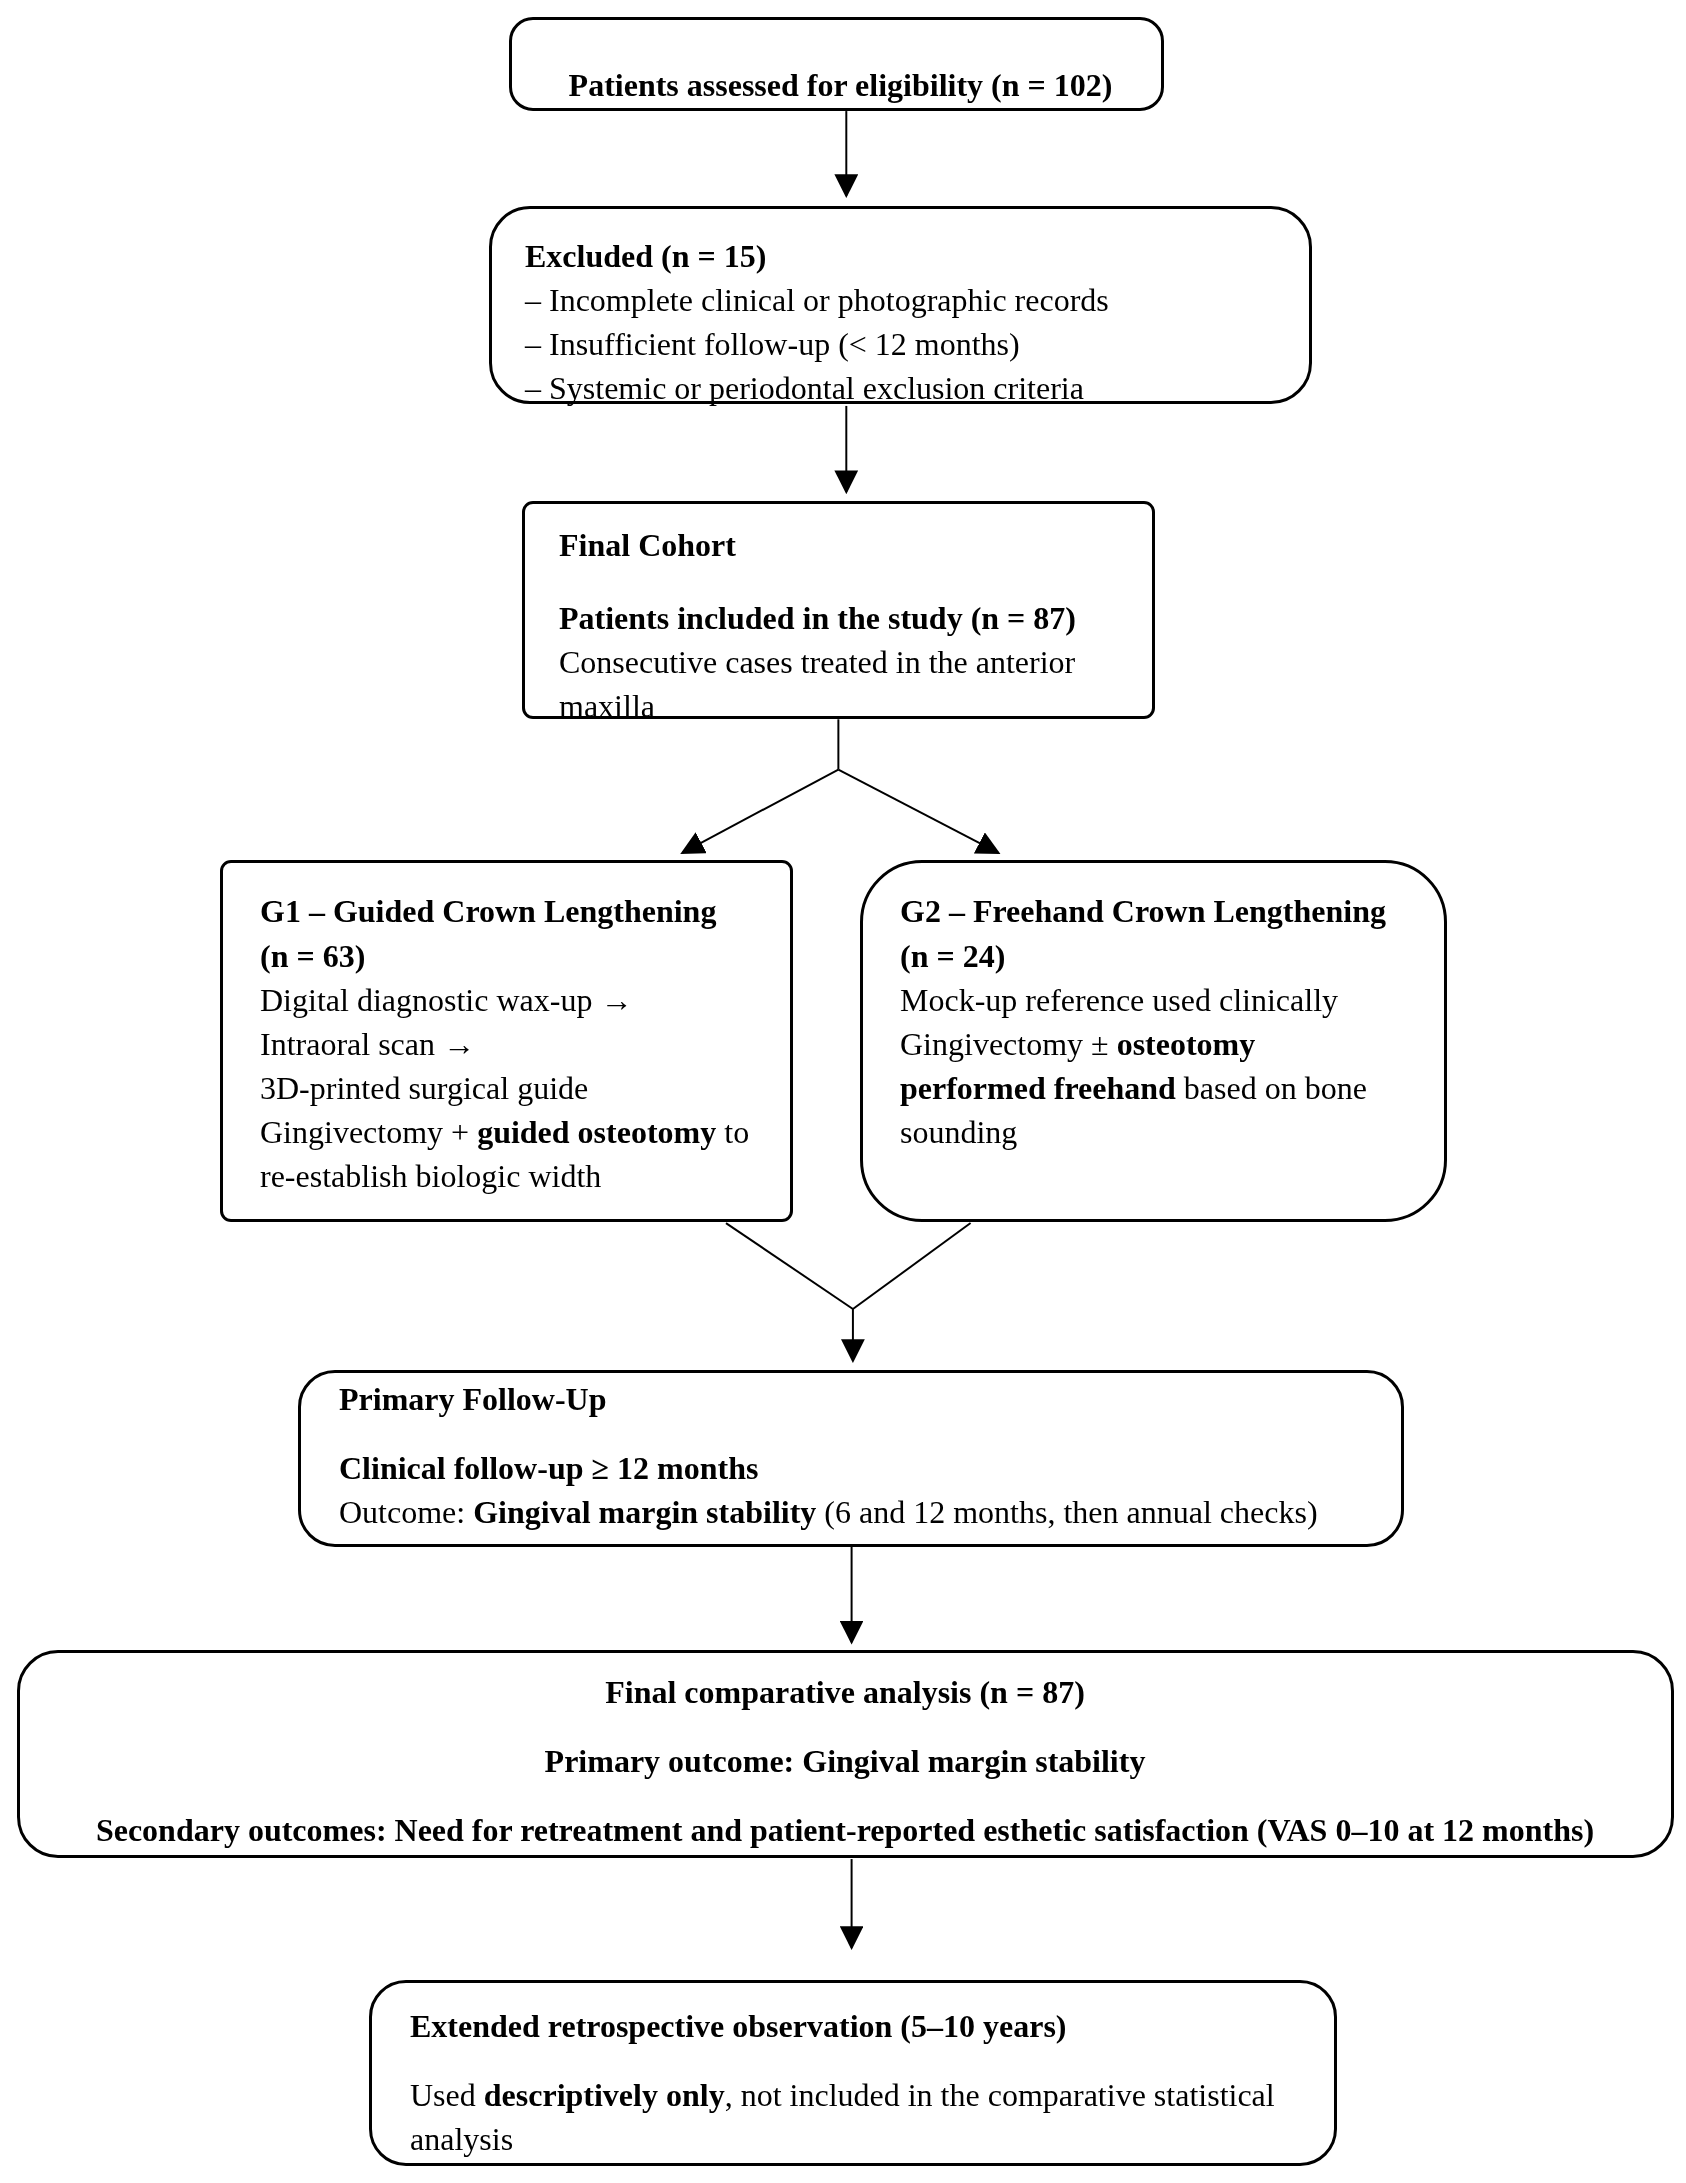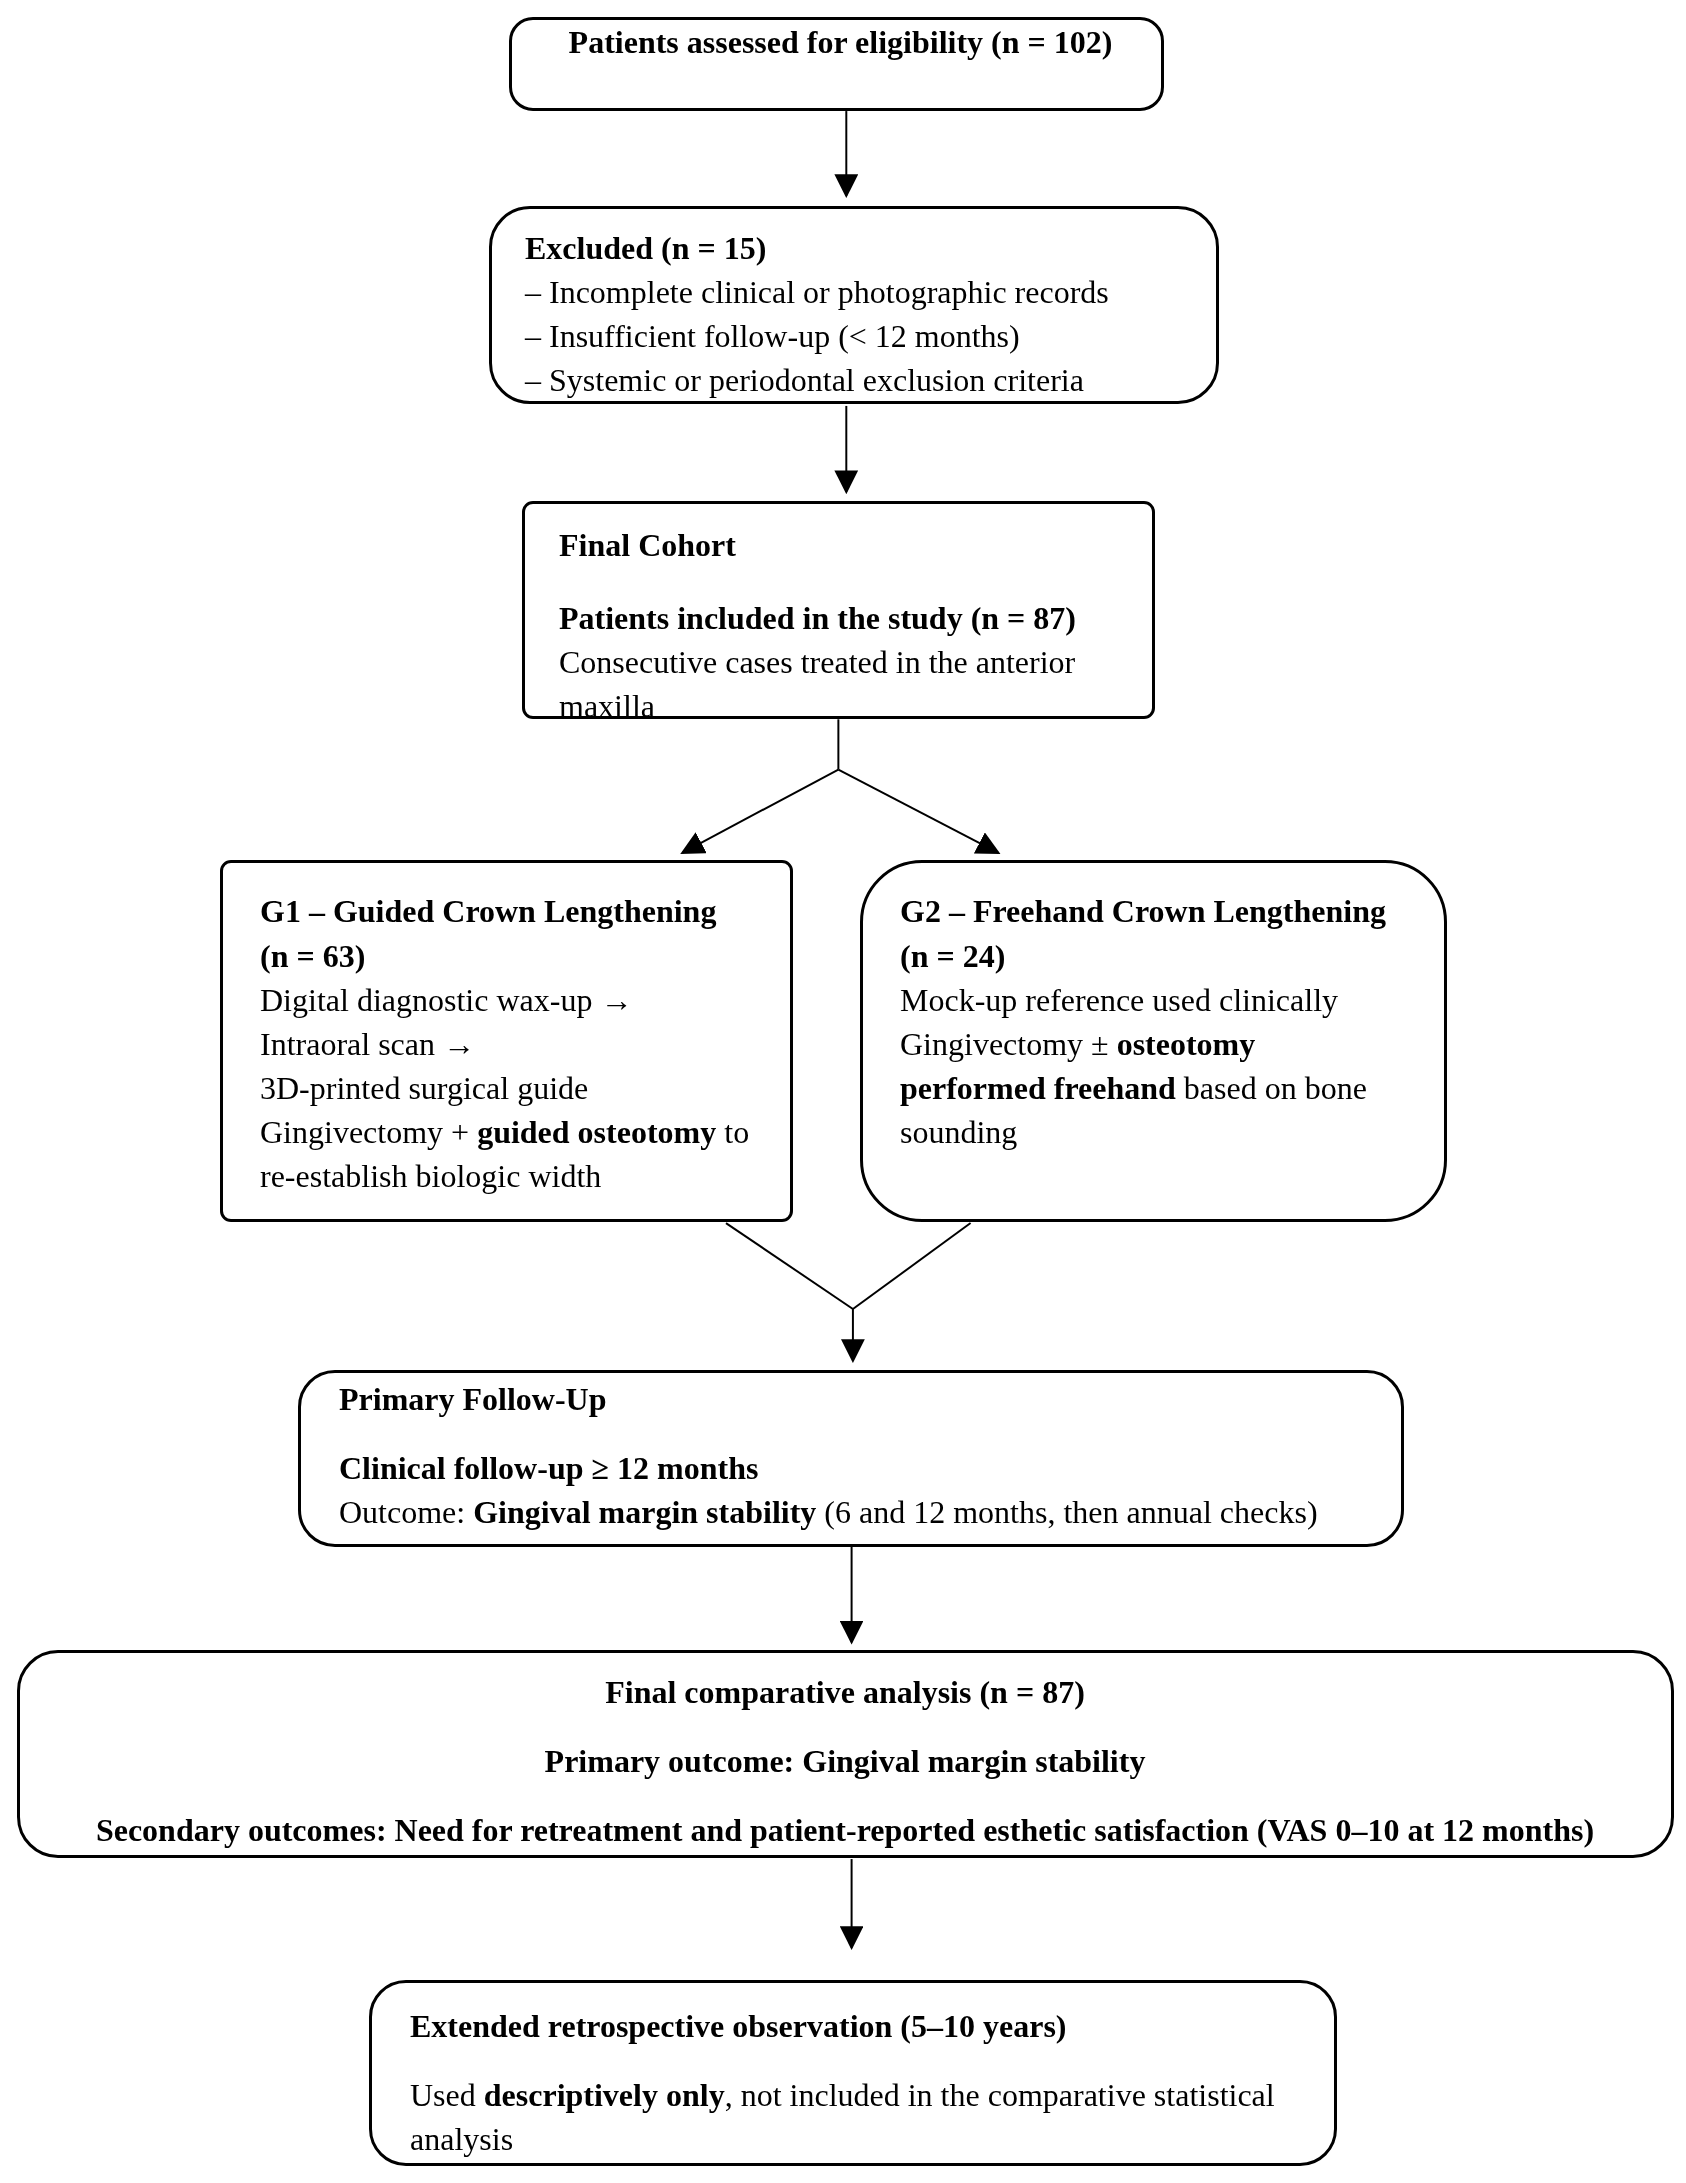"Patients assessed for eligibility (n" .center-box { align-items: flex-start -> flex-end }
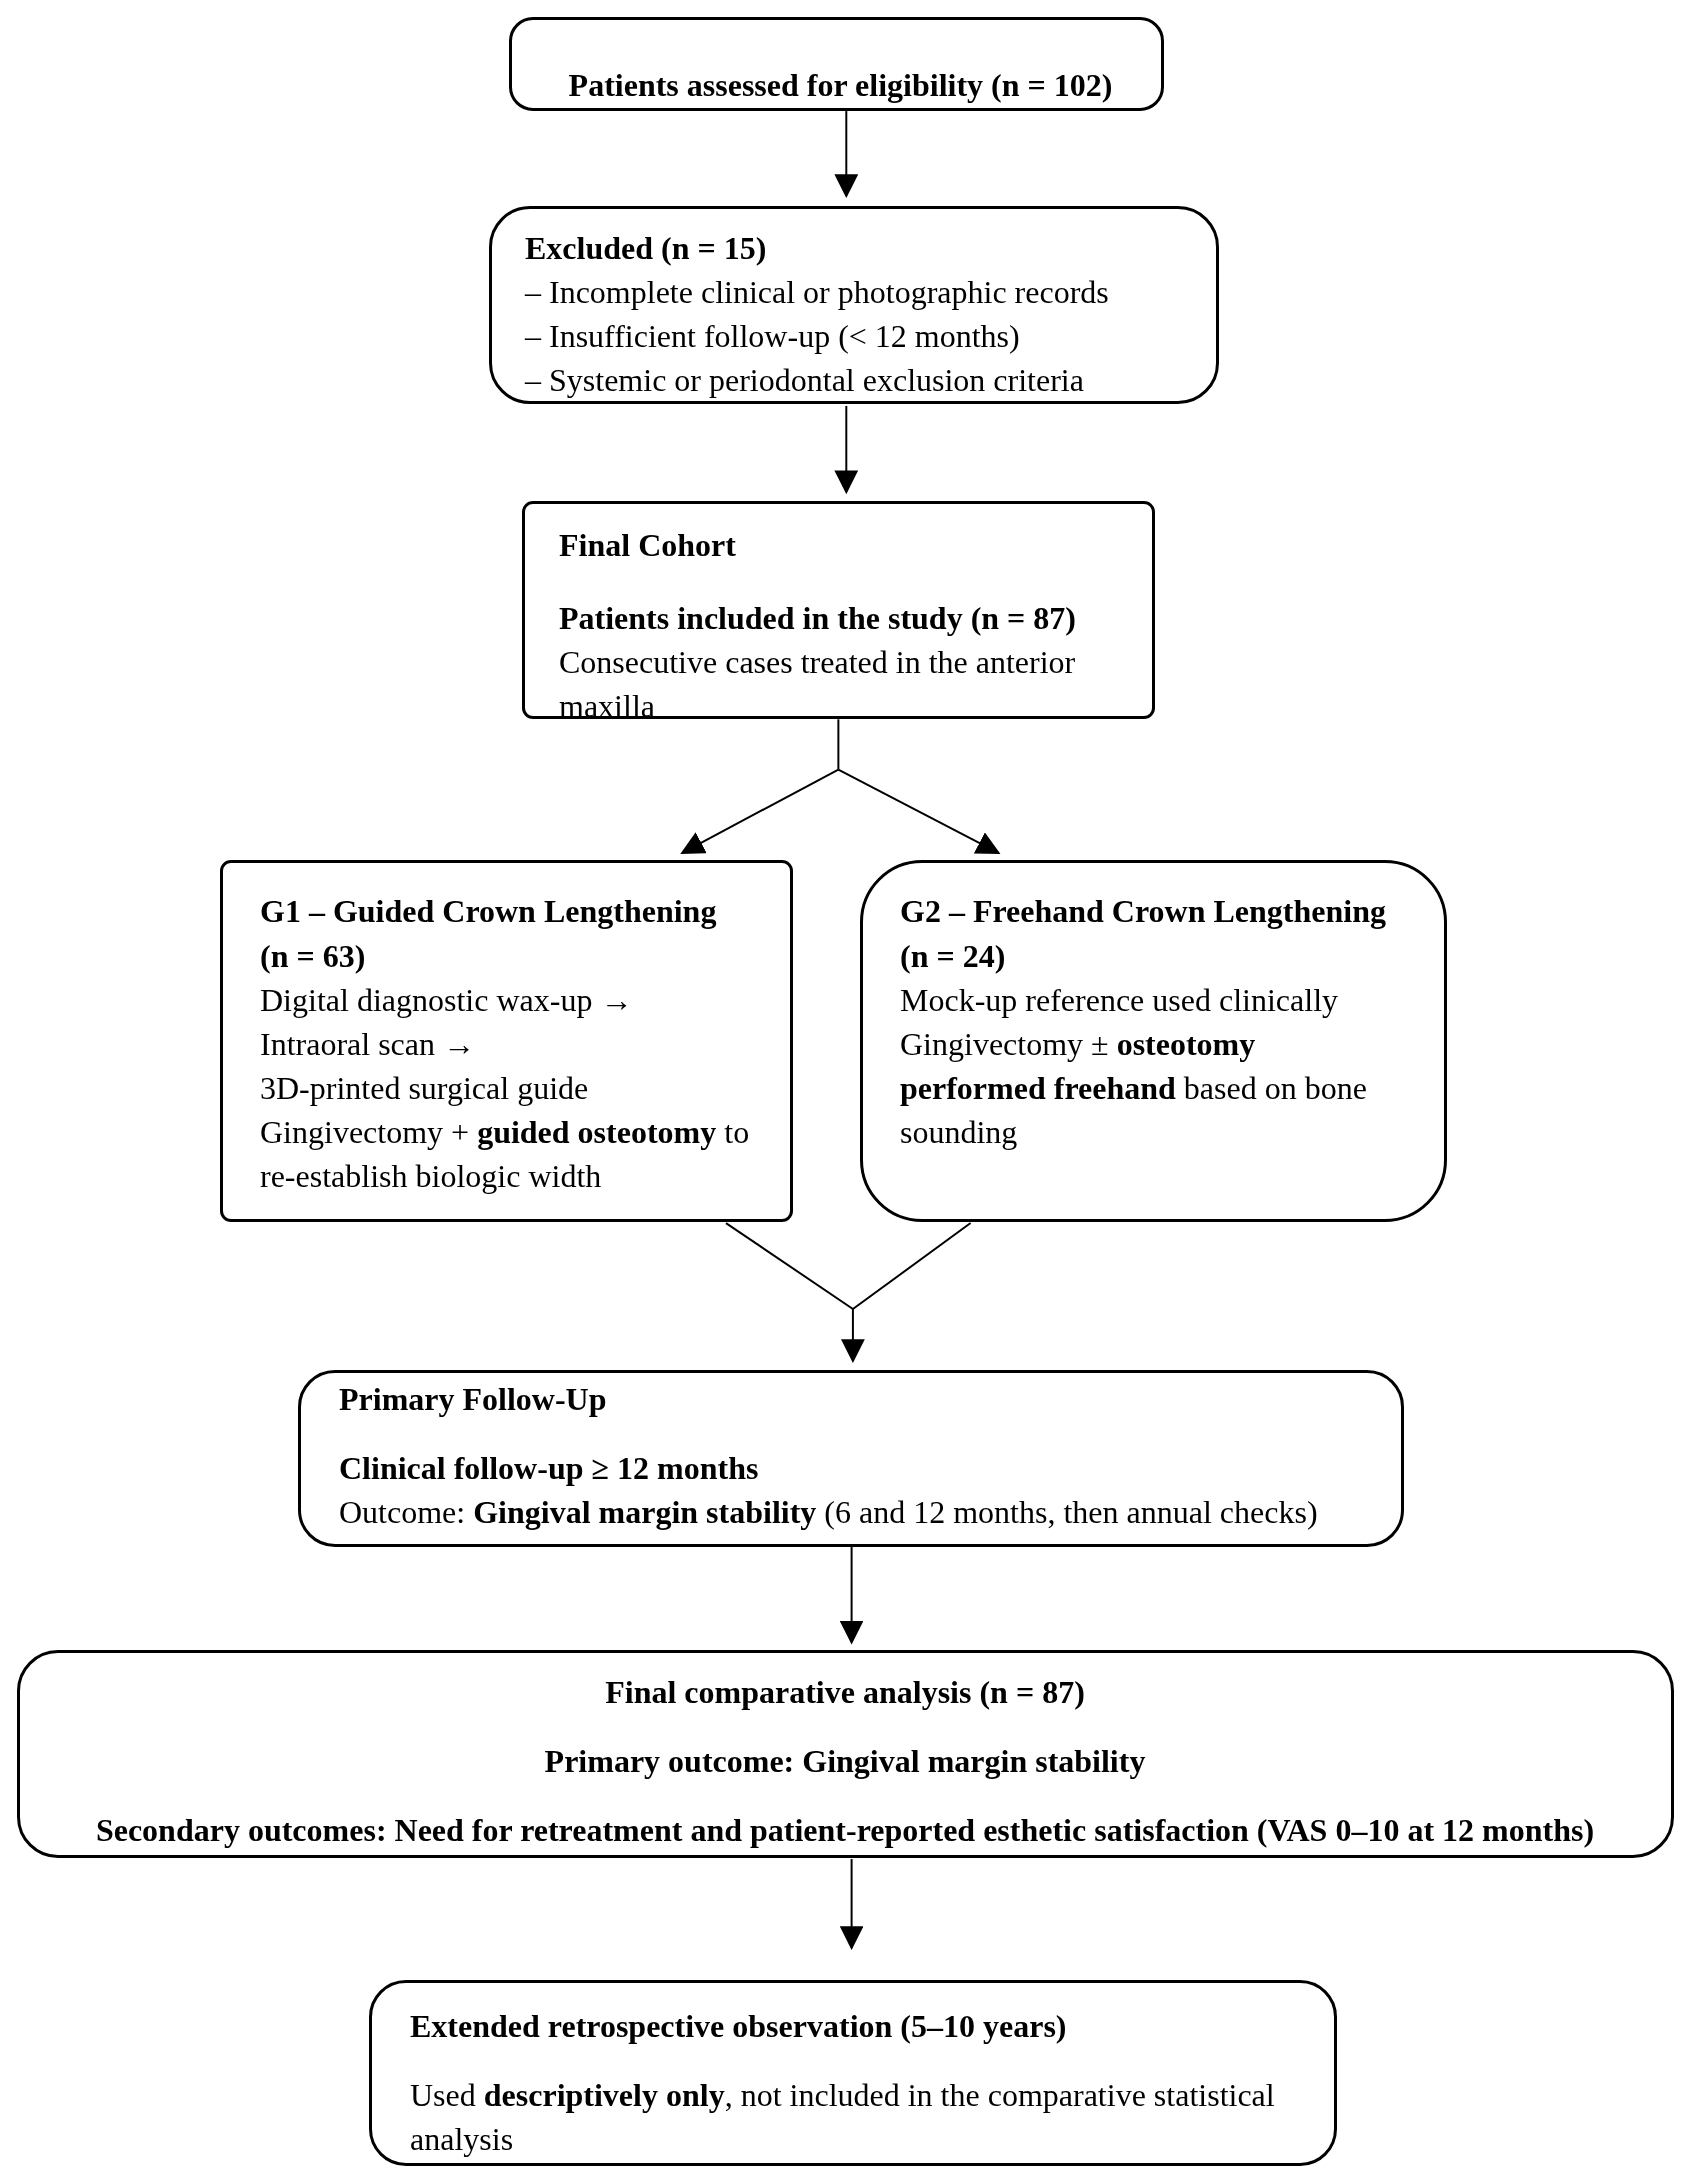"Excluded (n = 15)" #box-excluded { padding: 17px 33px -> 25px 33px; width: 730px -> 823px }
